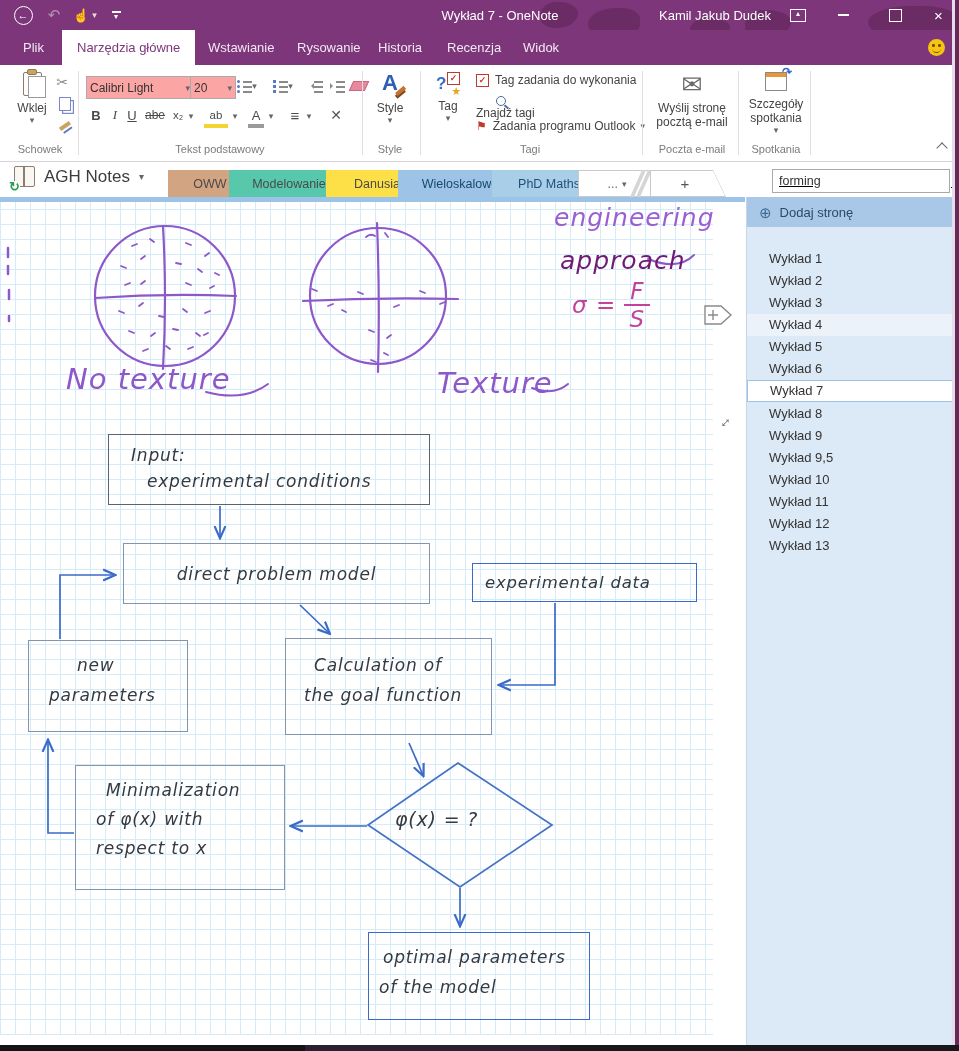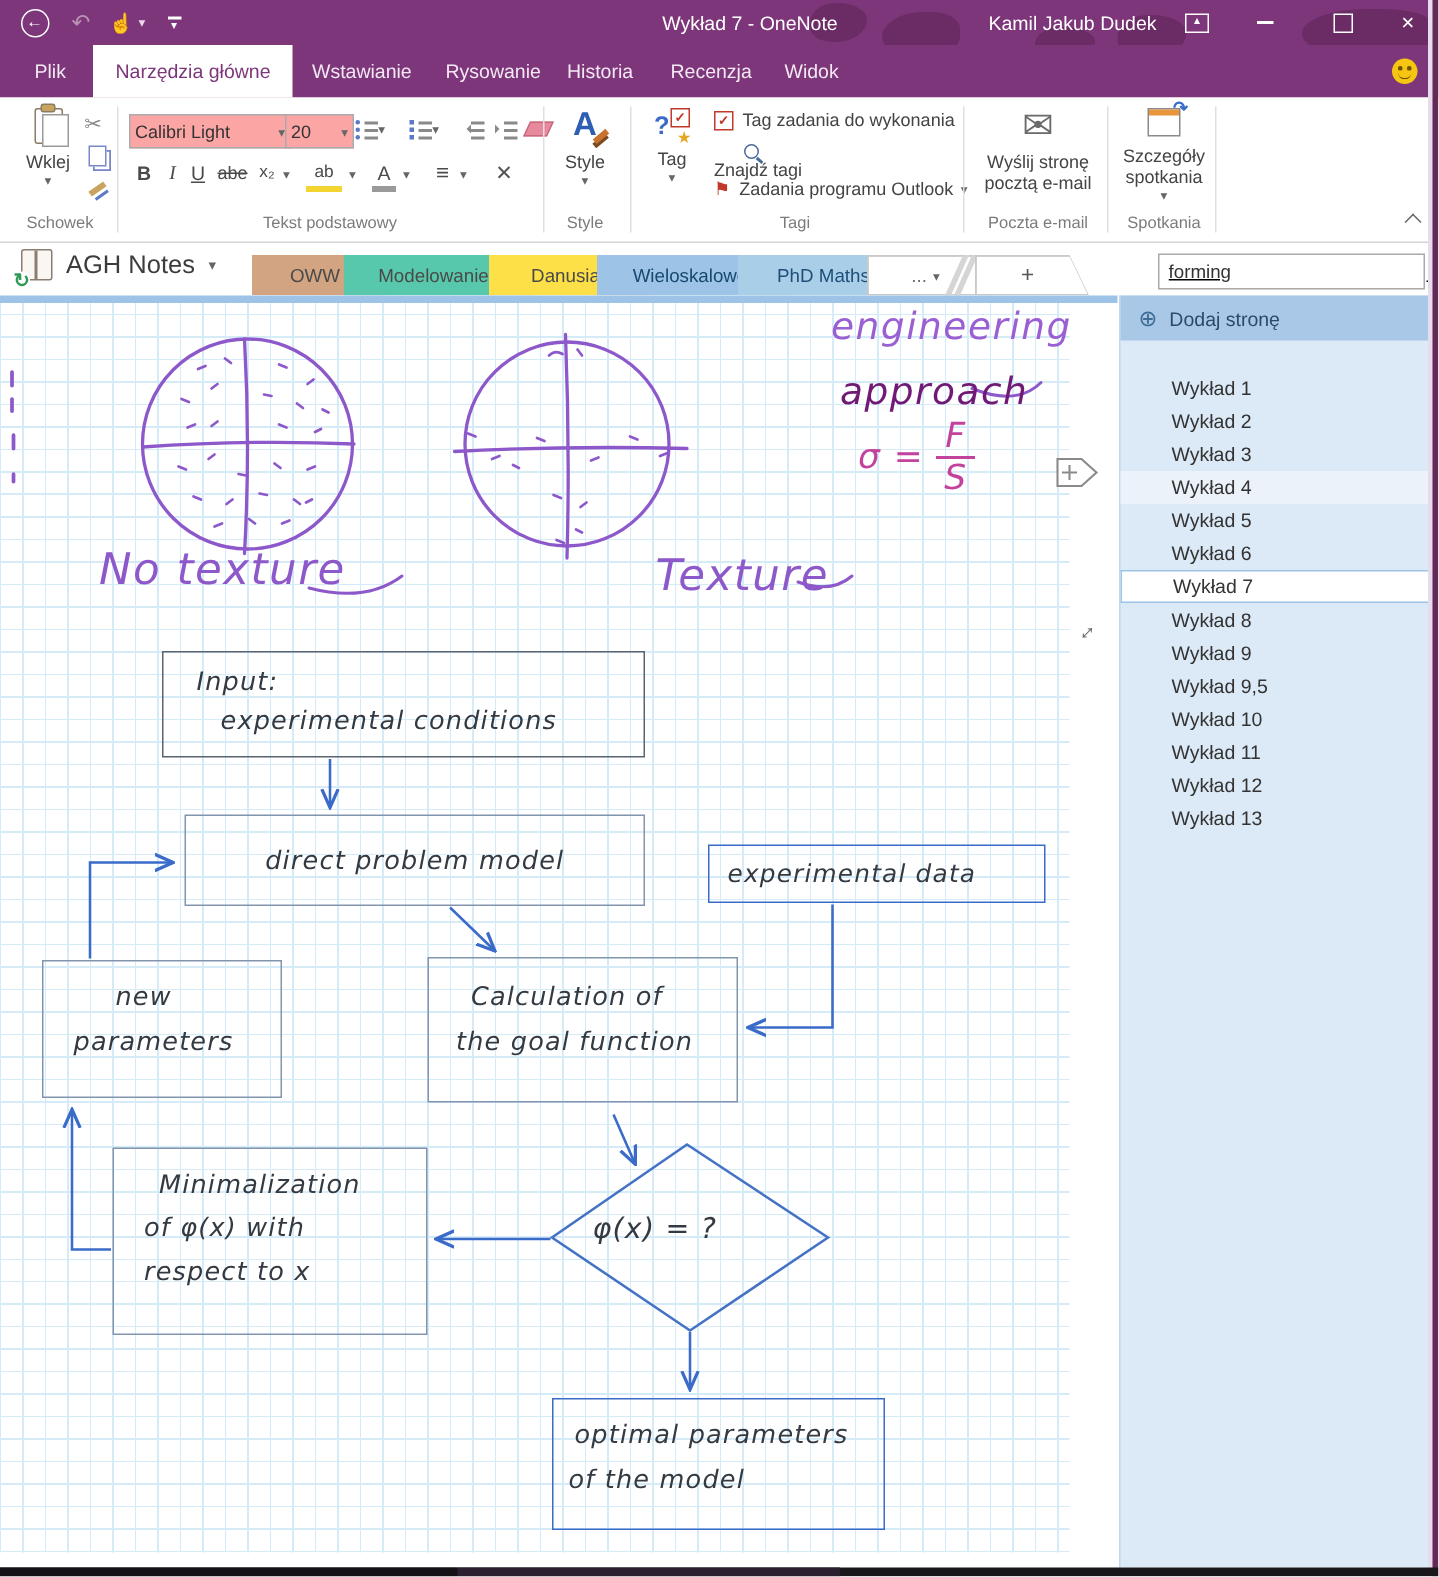"Wykład 1" .page-row { padding-left: 34px -> 22px }
